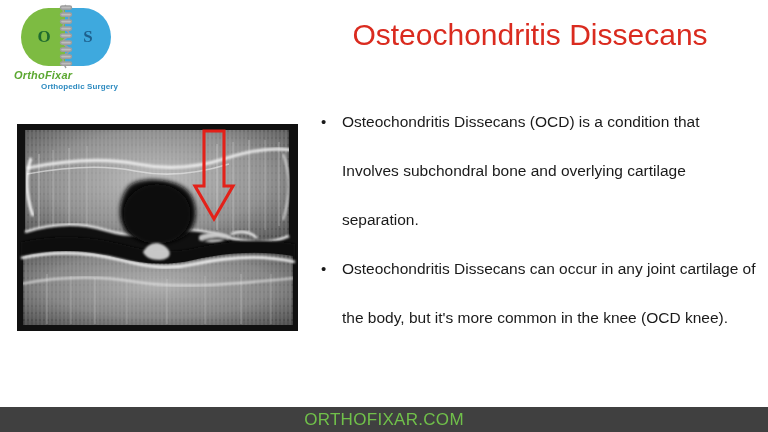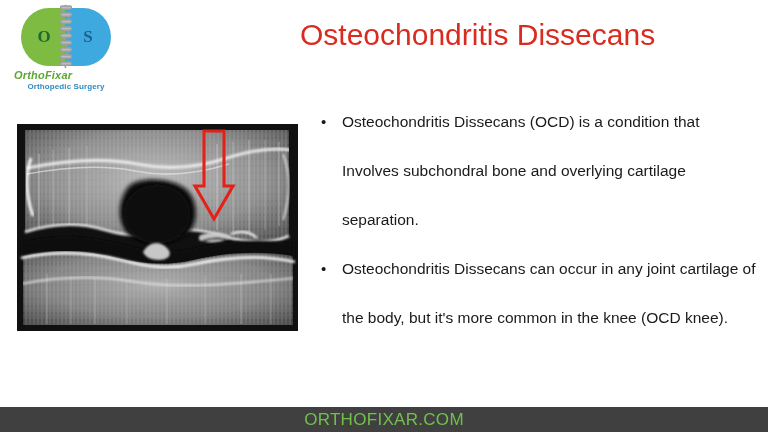"Osteochondritis Dissecans" #slide-title { text-align: none -> center }
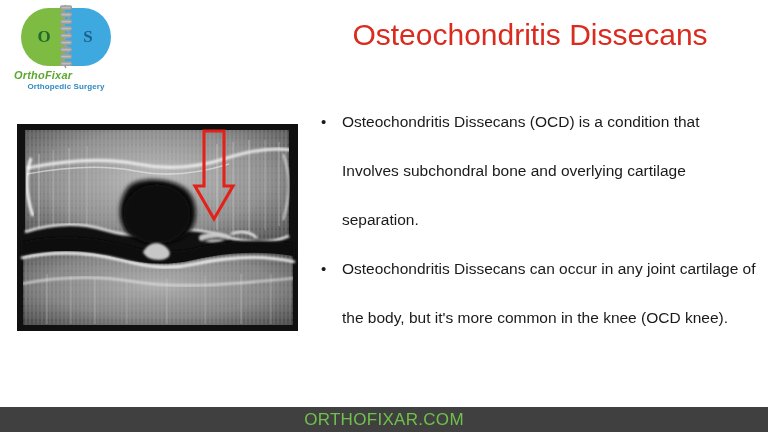"Orthopedic Surgery" #logo-sub { text-align: center -> right }
